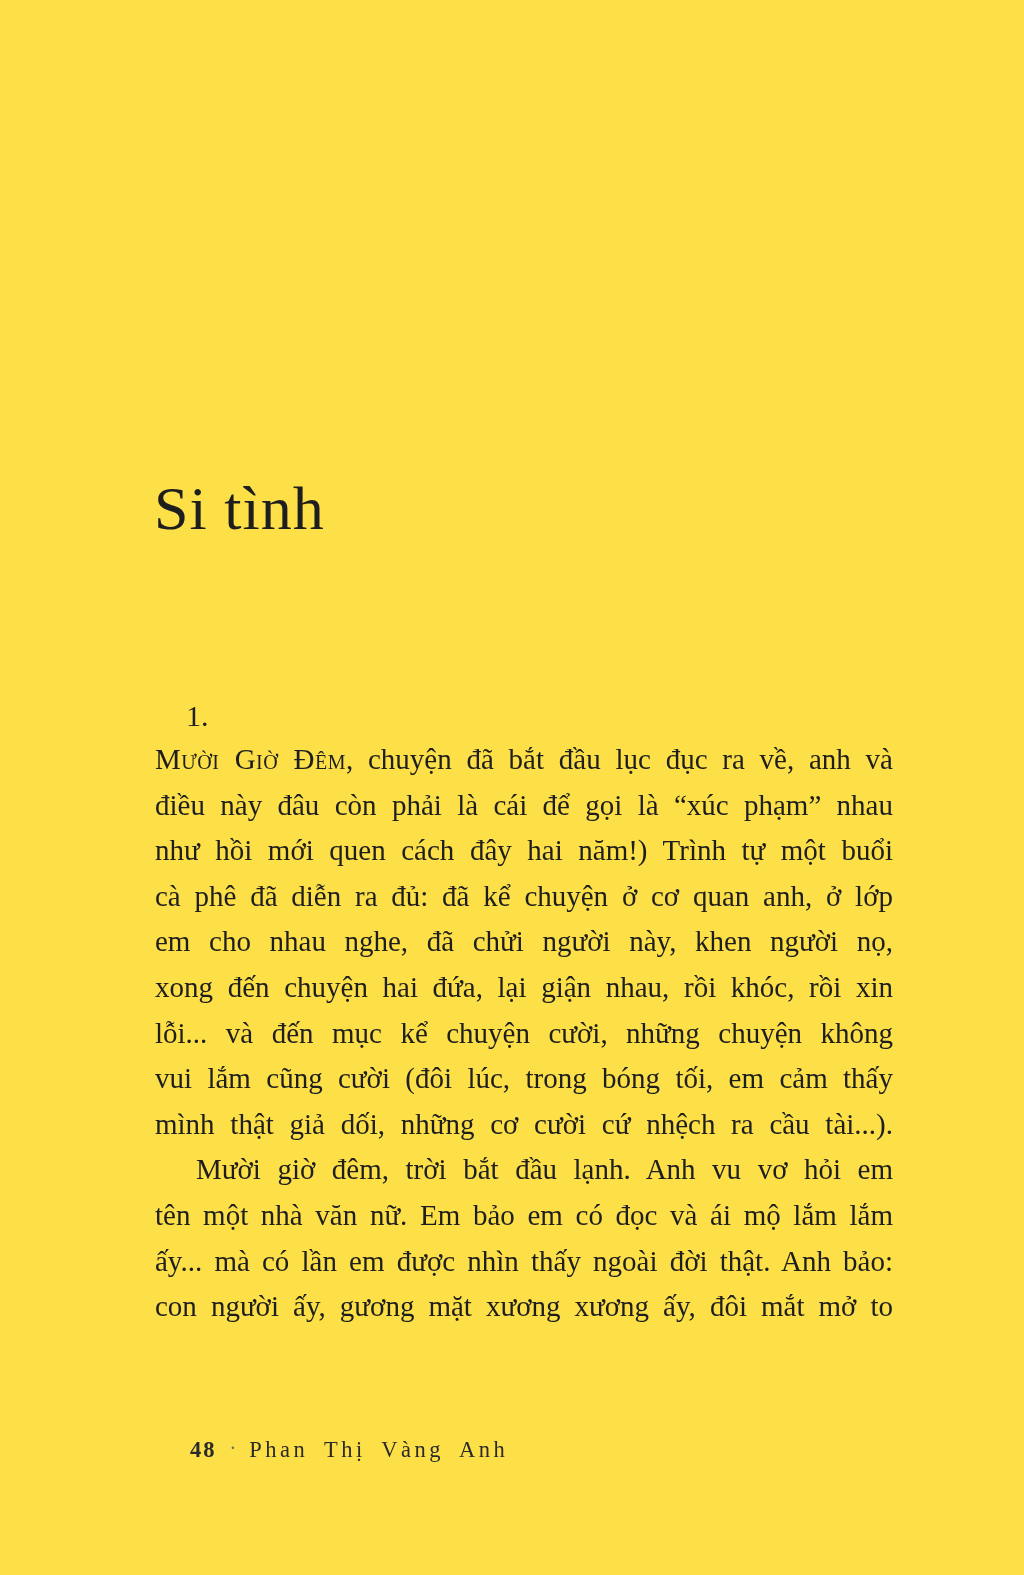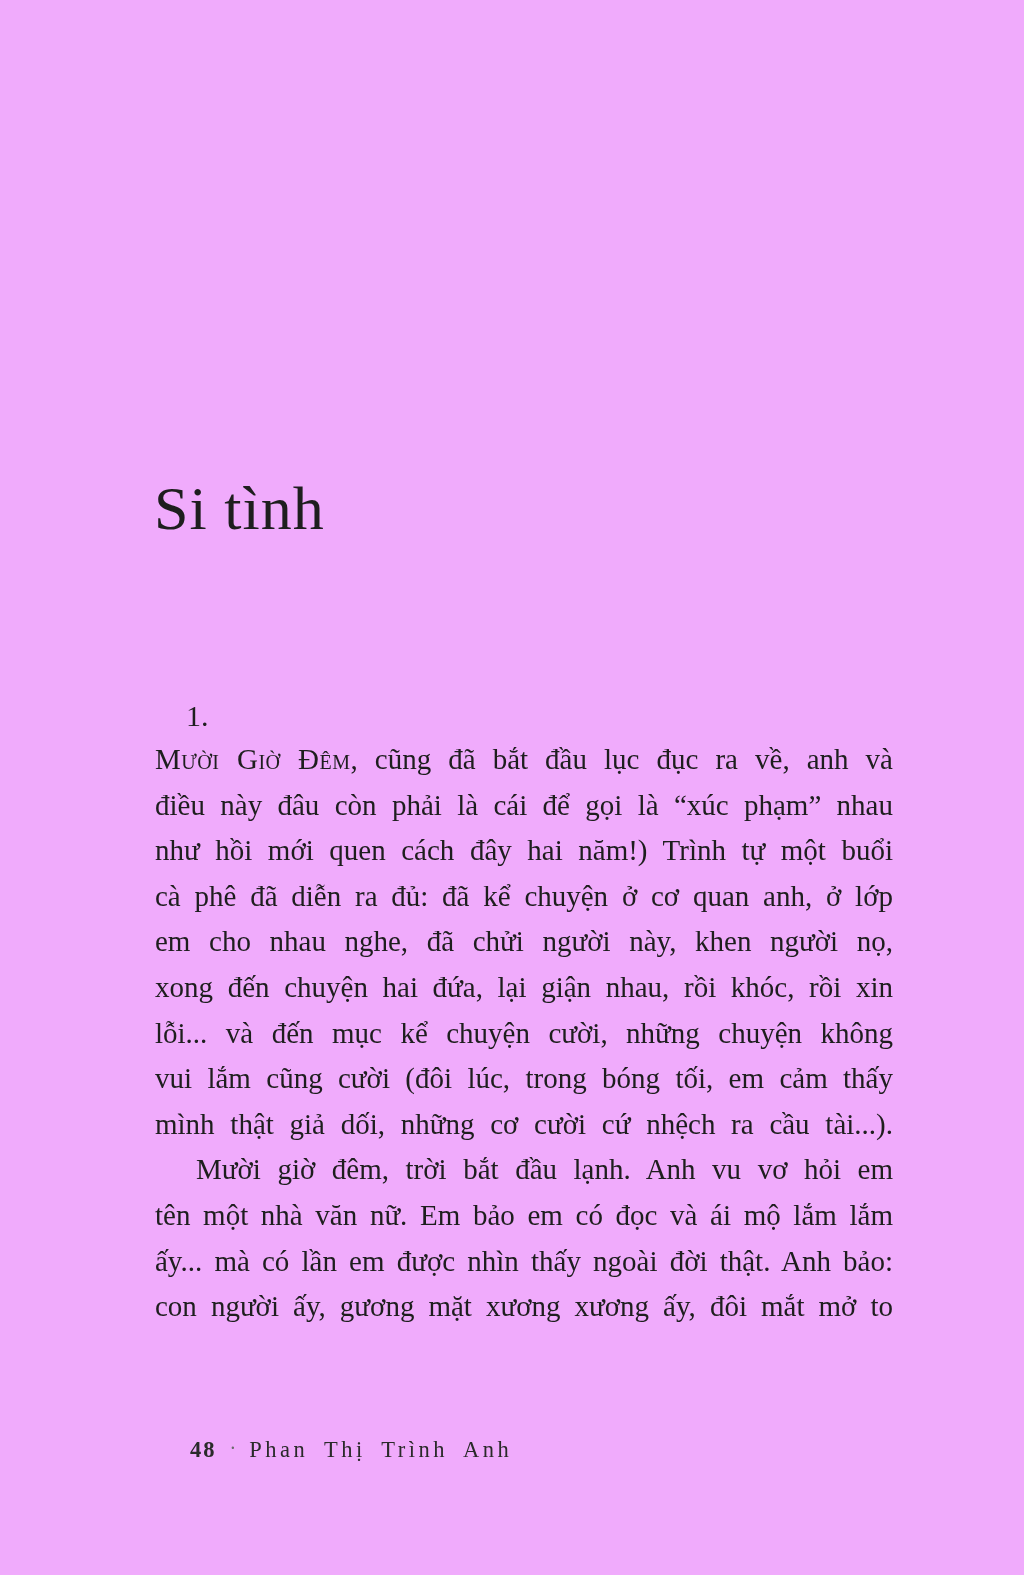"Si tình" .page { background: #f0abfc -> #fde047 }
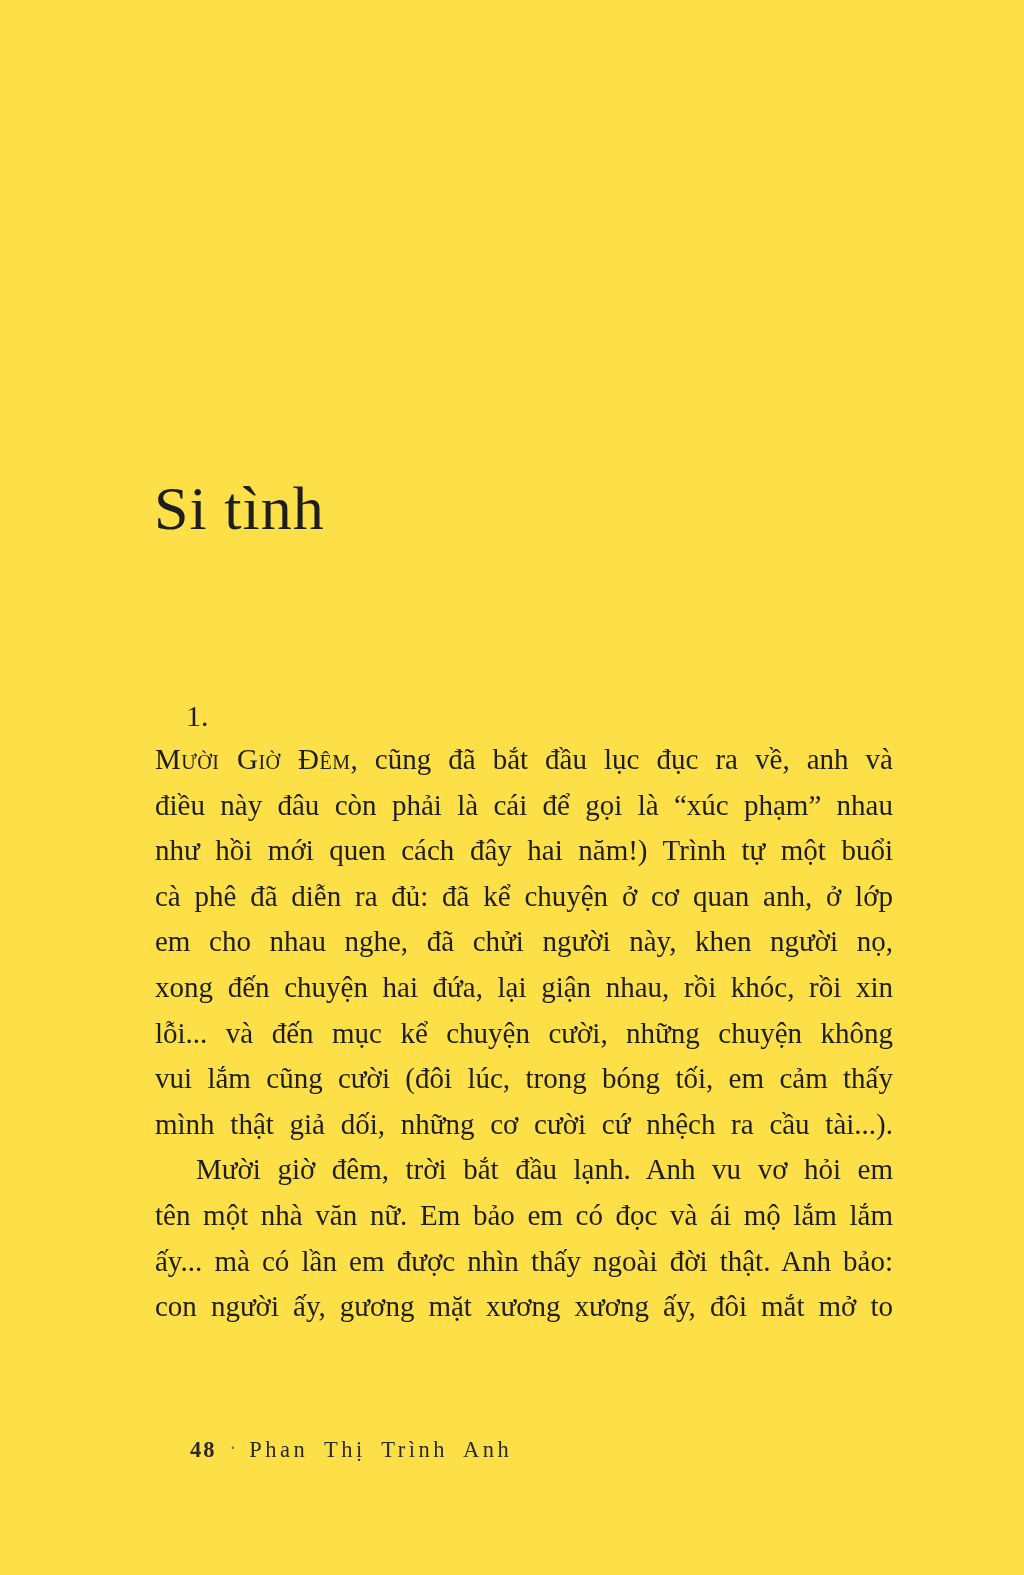", cũng đã bắt đầu" span { text: cũng -> chuyện }
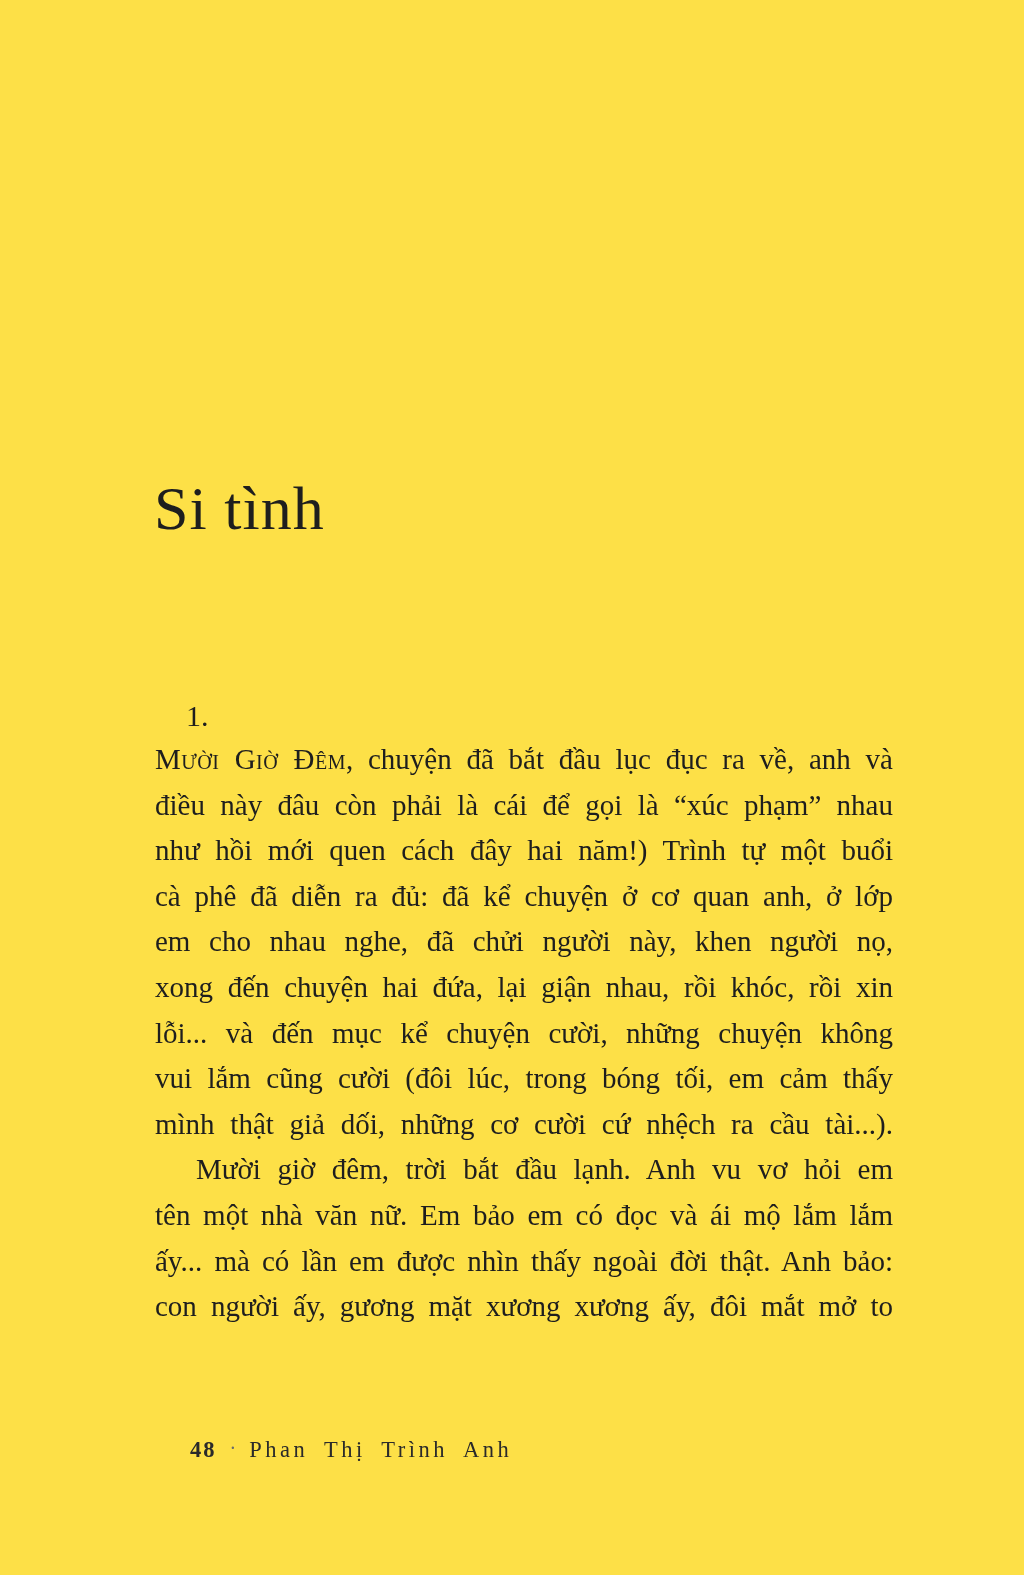"Phan Thị Trình Anh" span.author-name { text: Trình -> Vàng }
